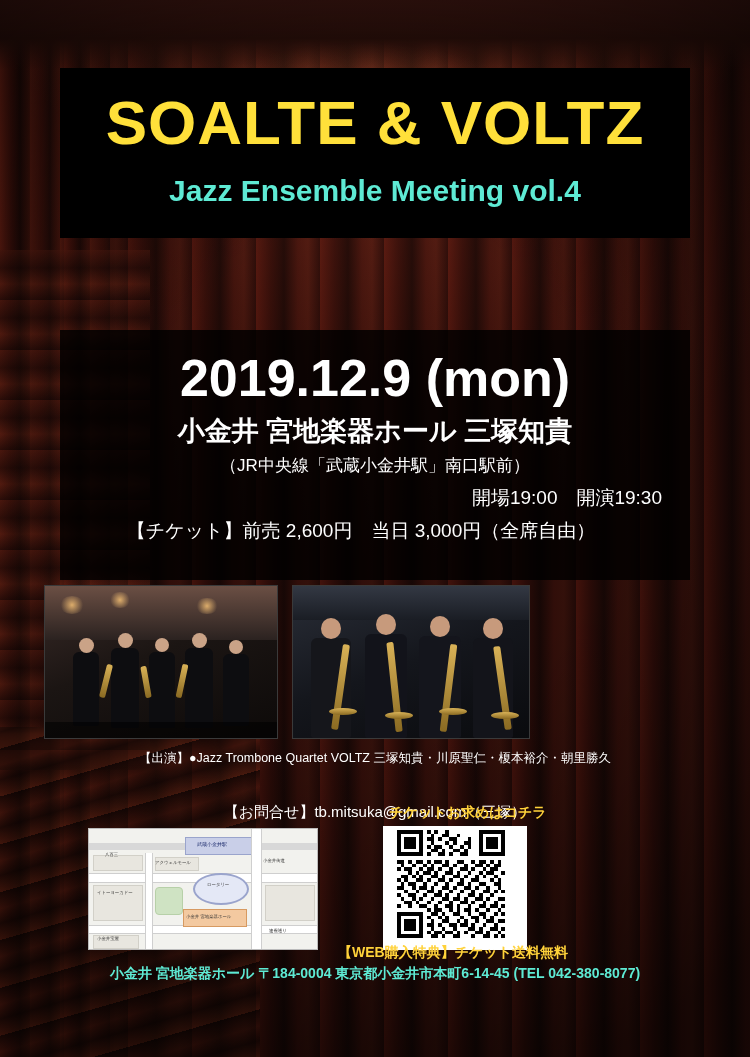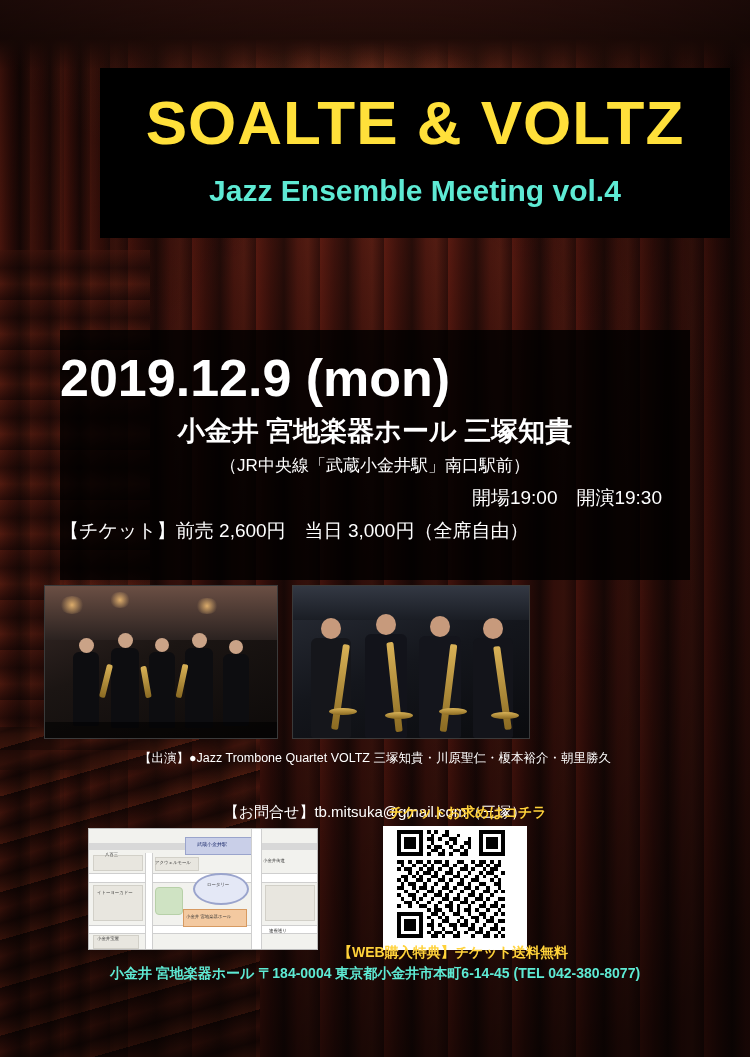"SOALTE & VOLTZ" .title-panel { margin-left: 40px -> none }
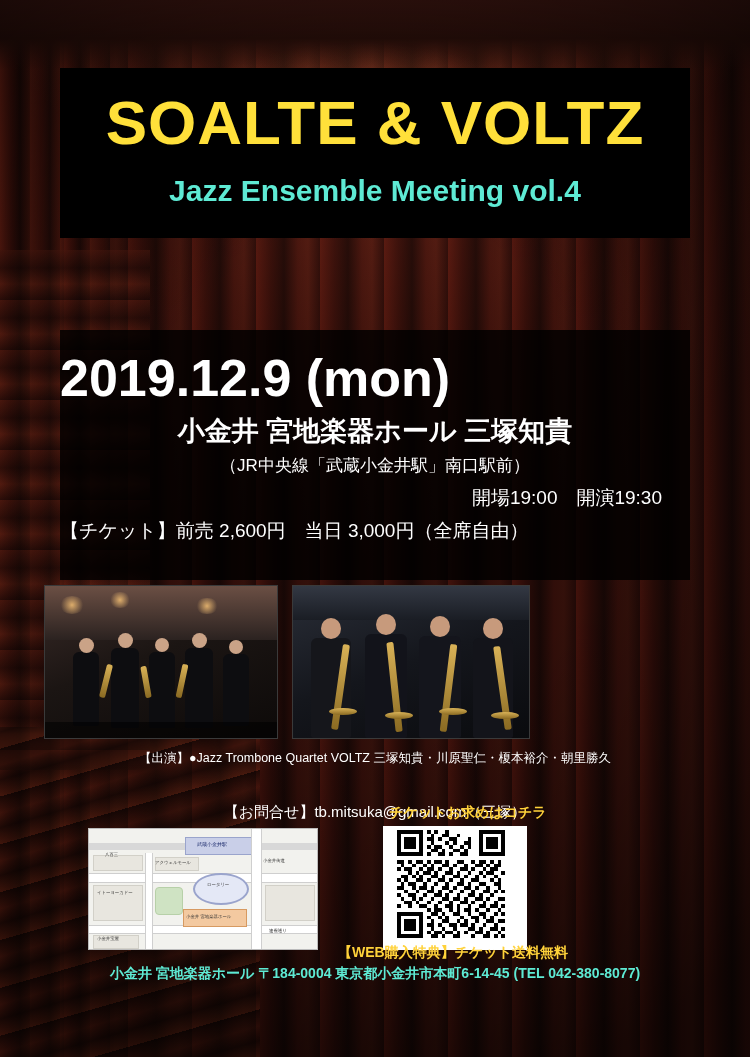"2019.12.9 (mon)" .date { text-align: left -> center }
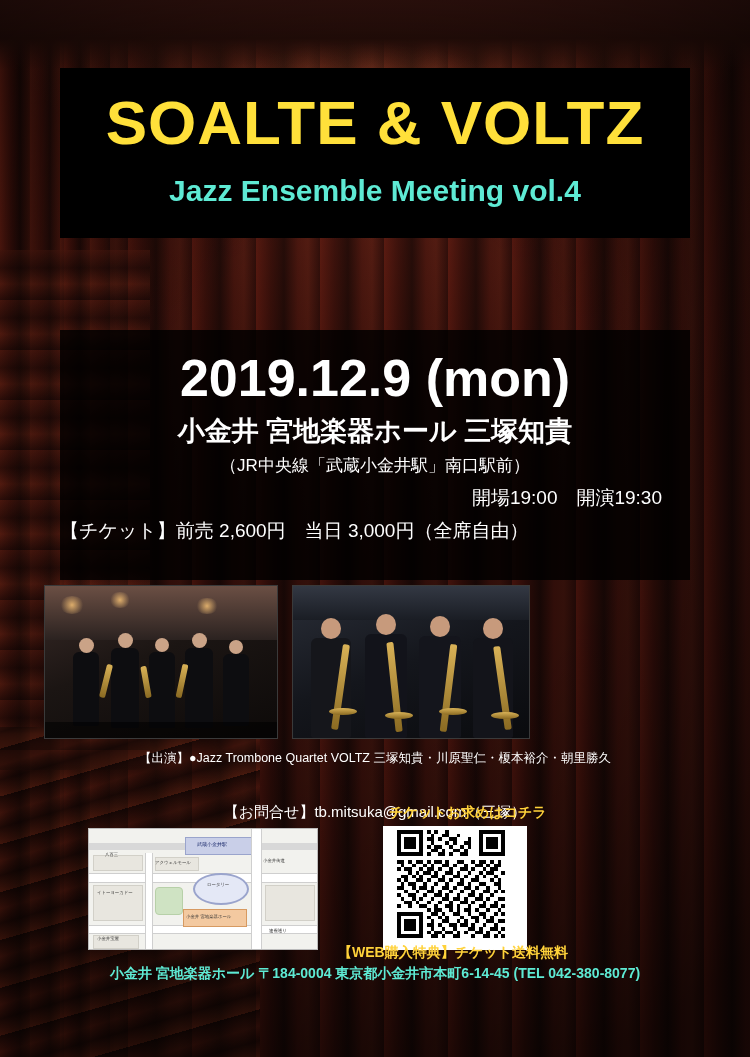"【チケット】前売 2,600円 当日 3,000円（全席自由）" .tickets { text-align: left -> center }
